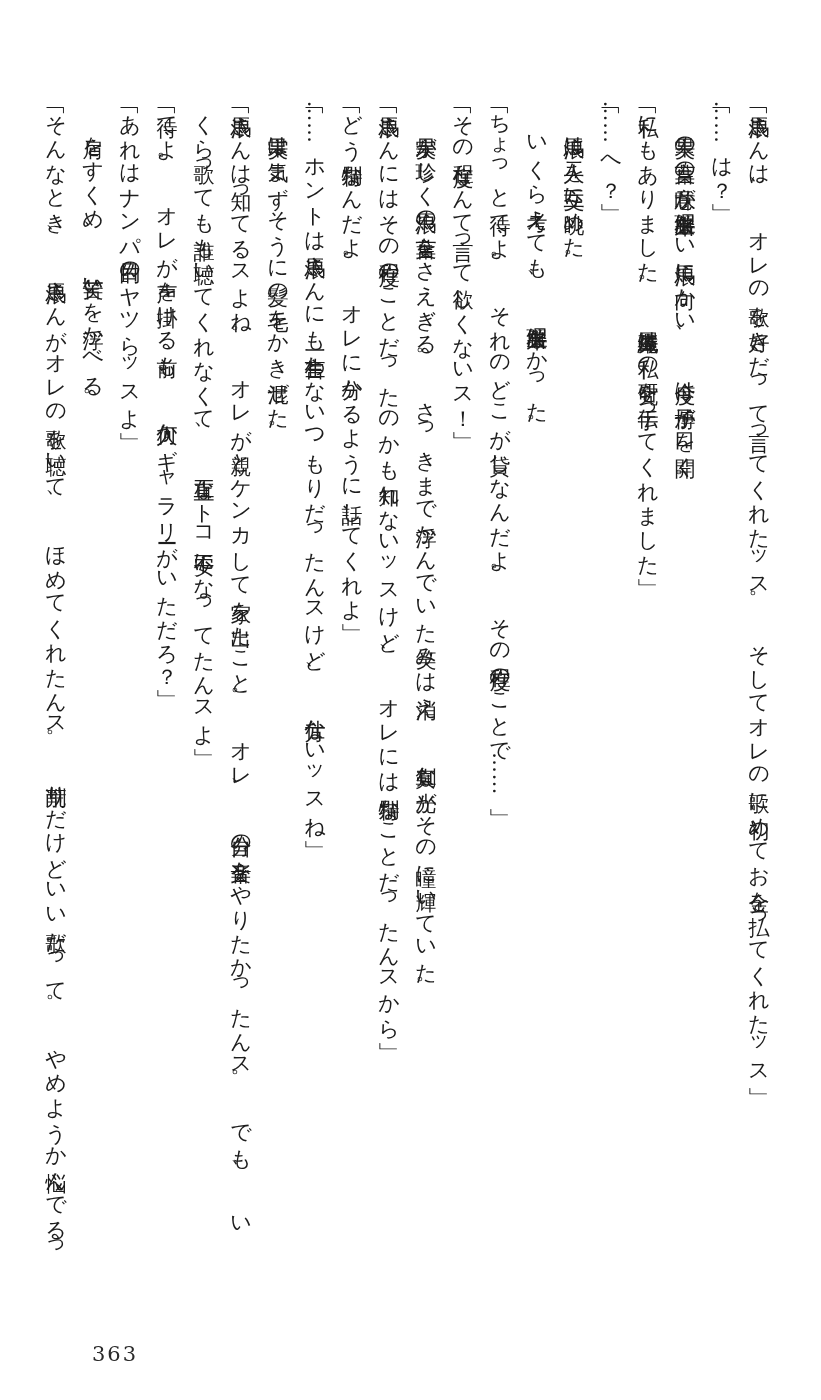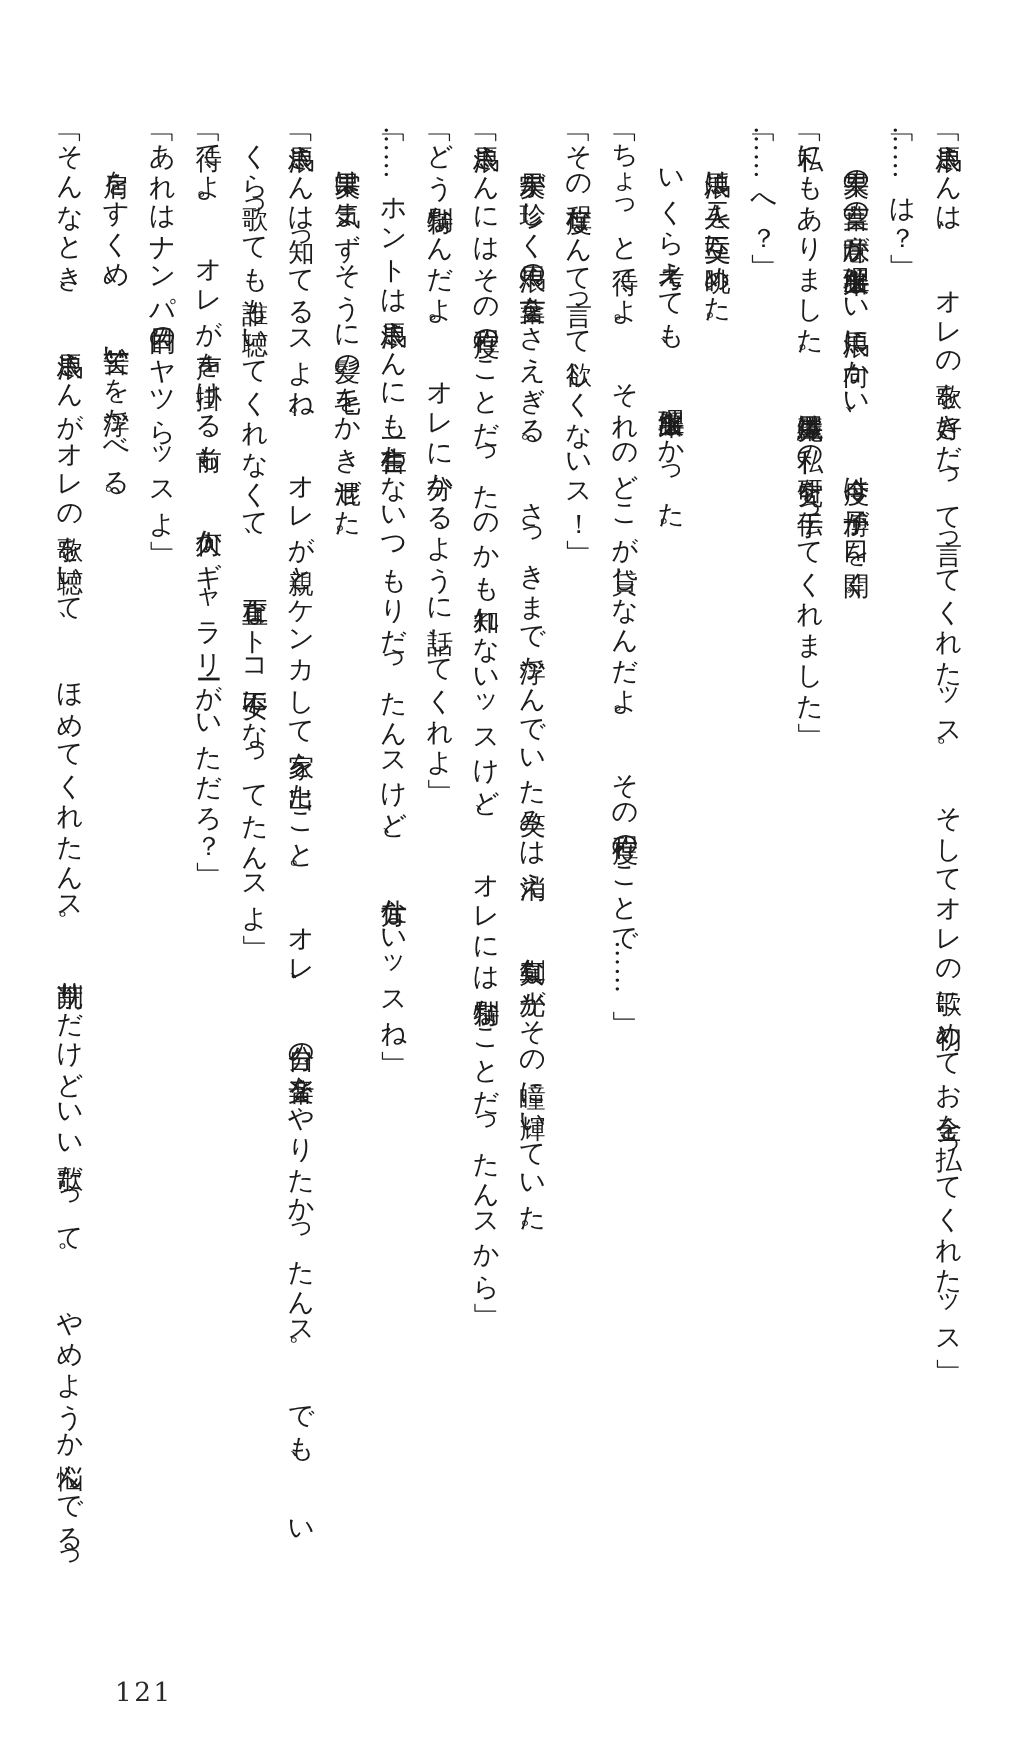"121" div.page-number { text: 121 -> 363 }
